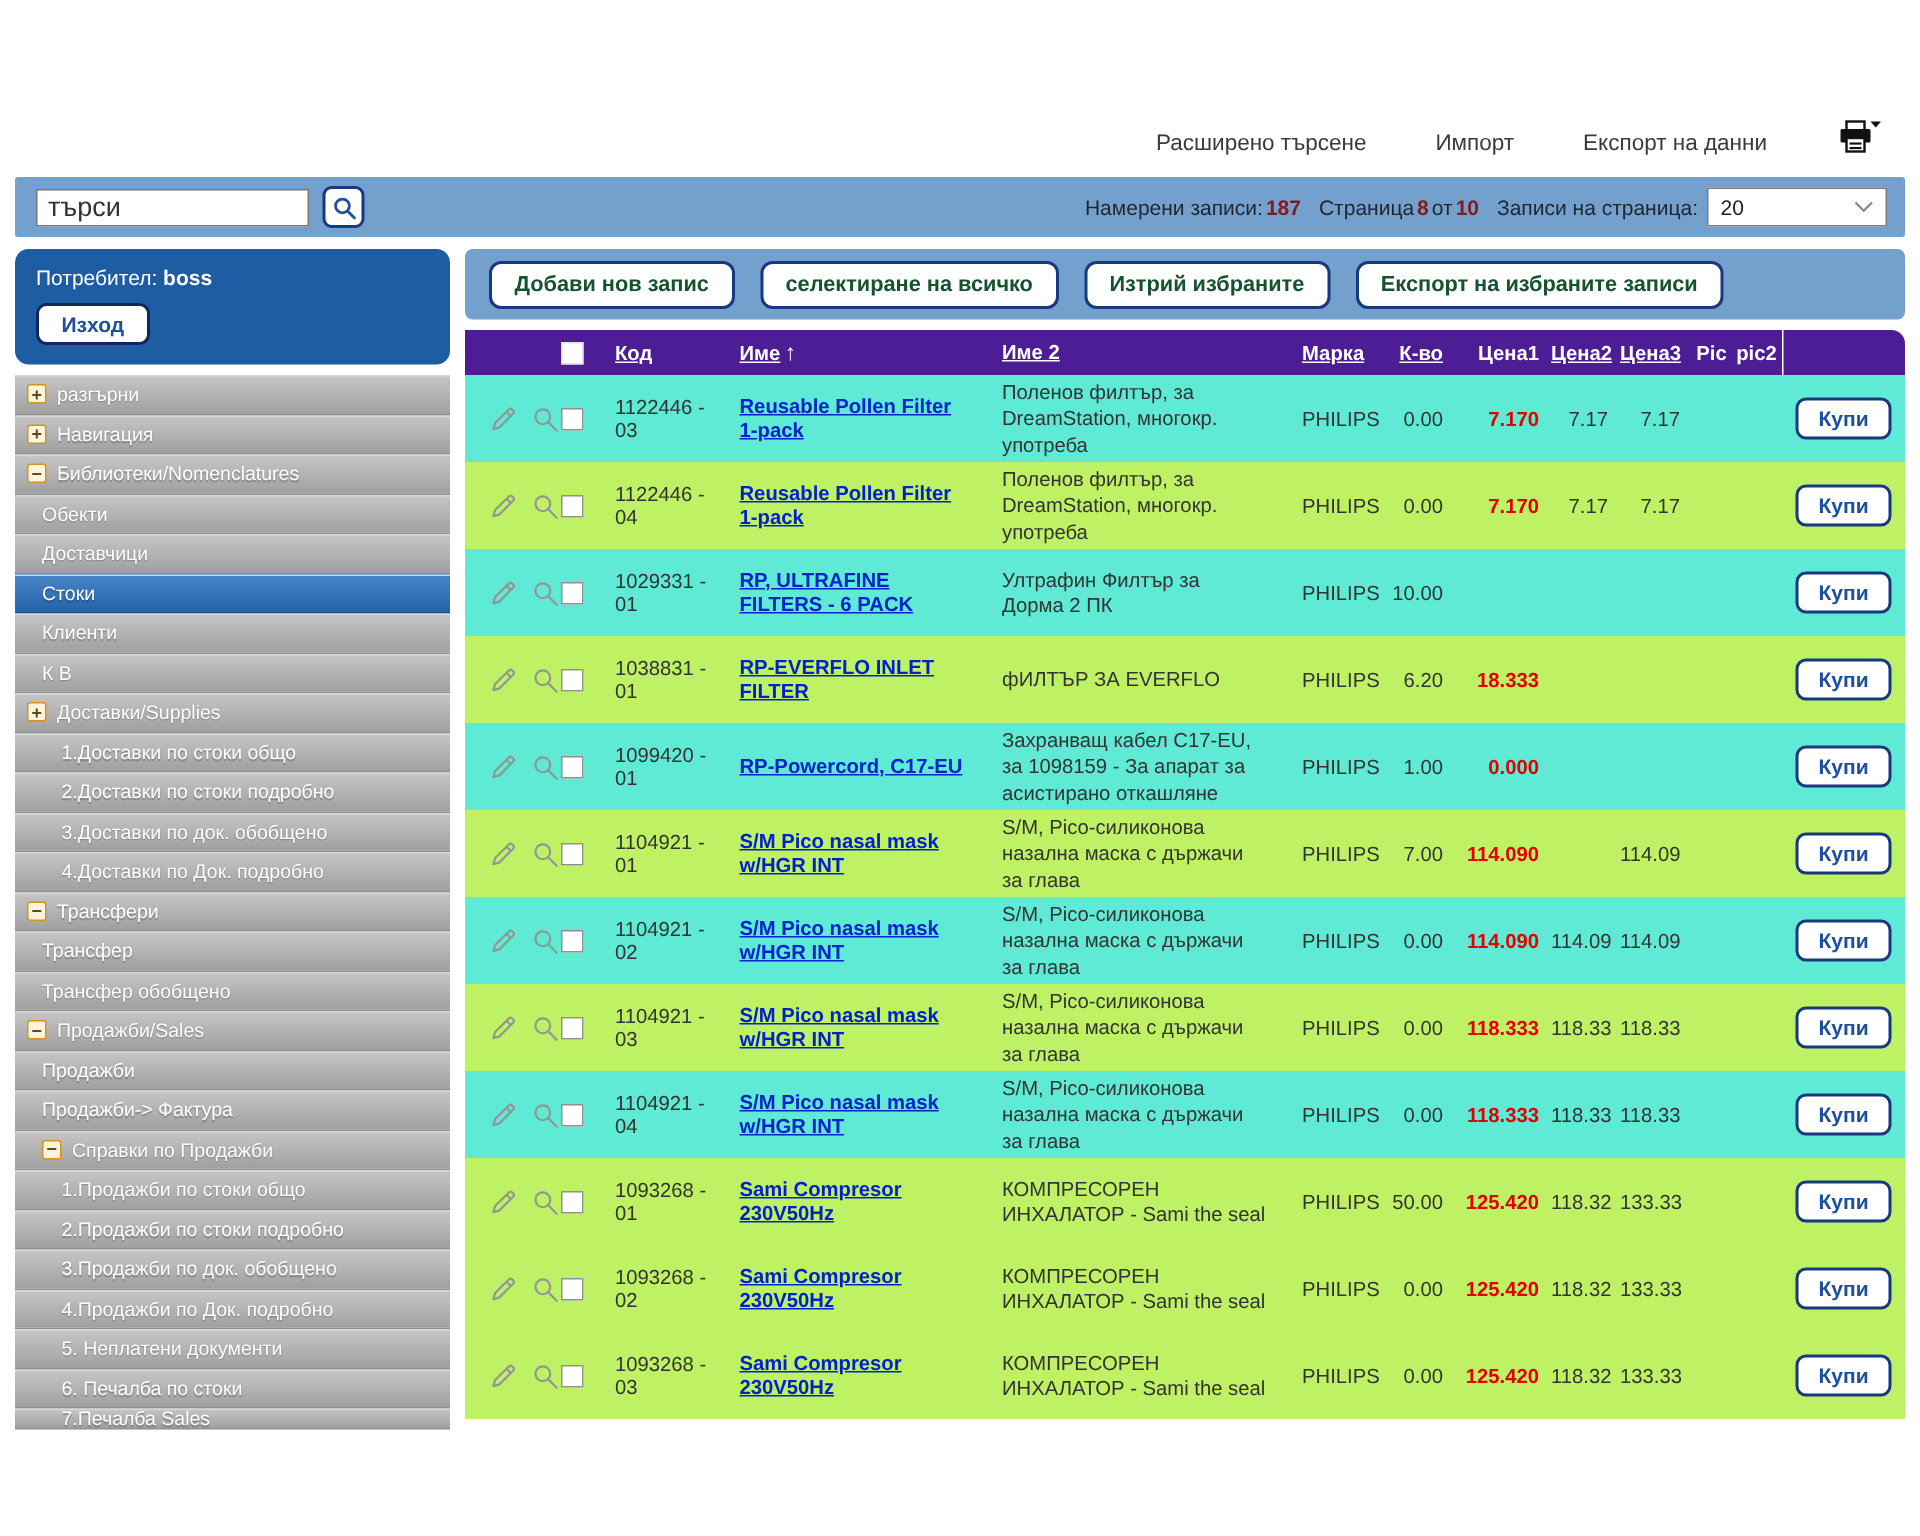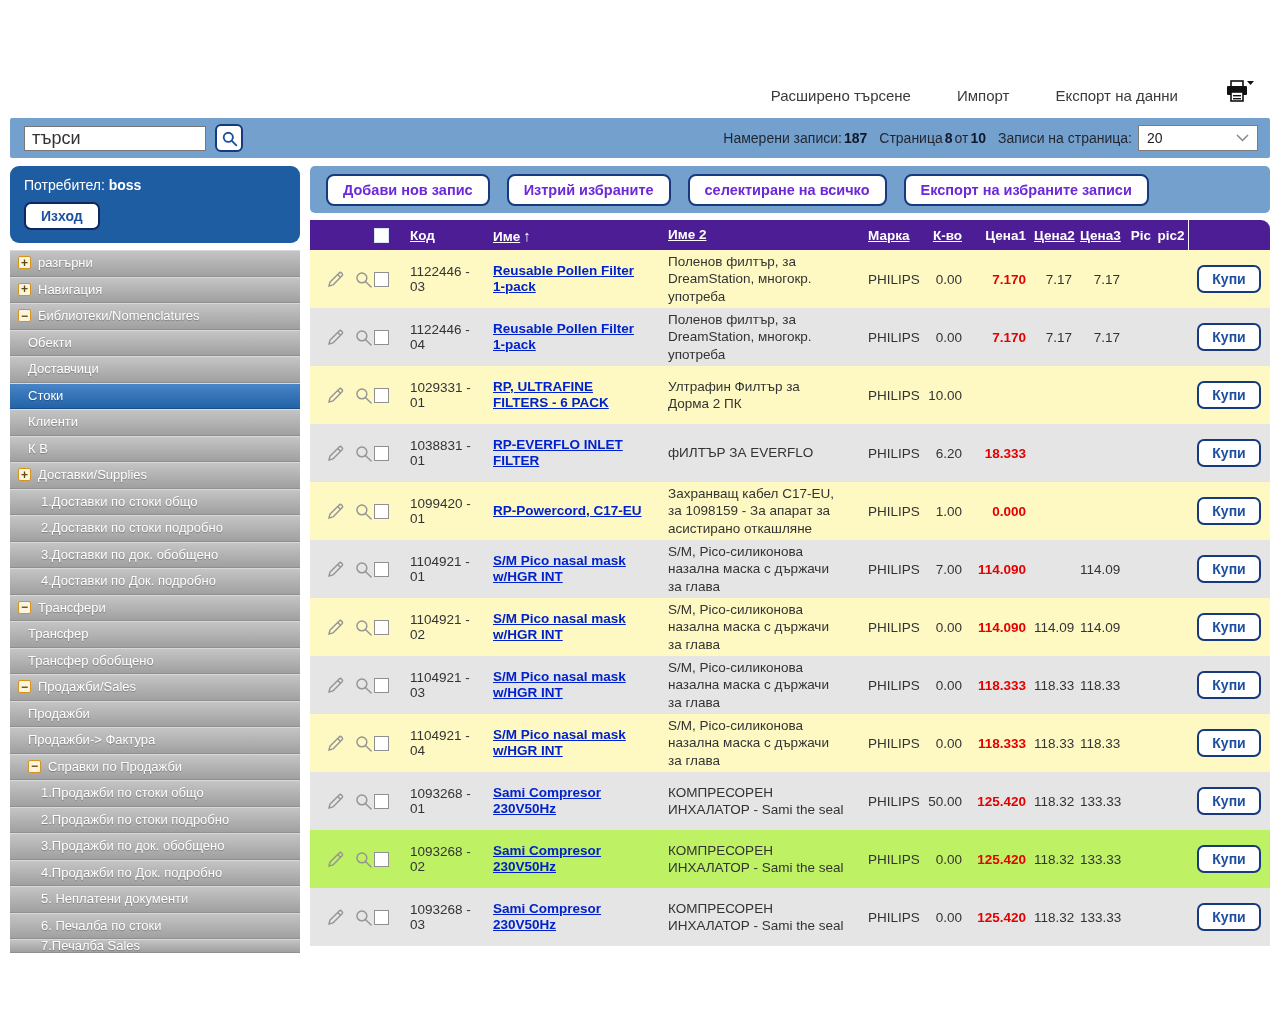"187" .search-right b { color: #0f172a -> #7f1d1d }
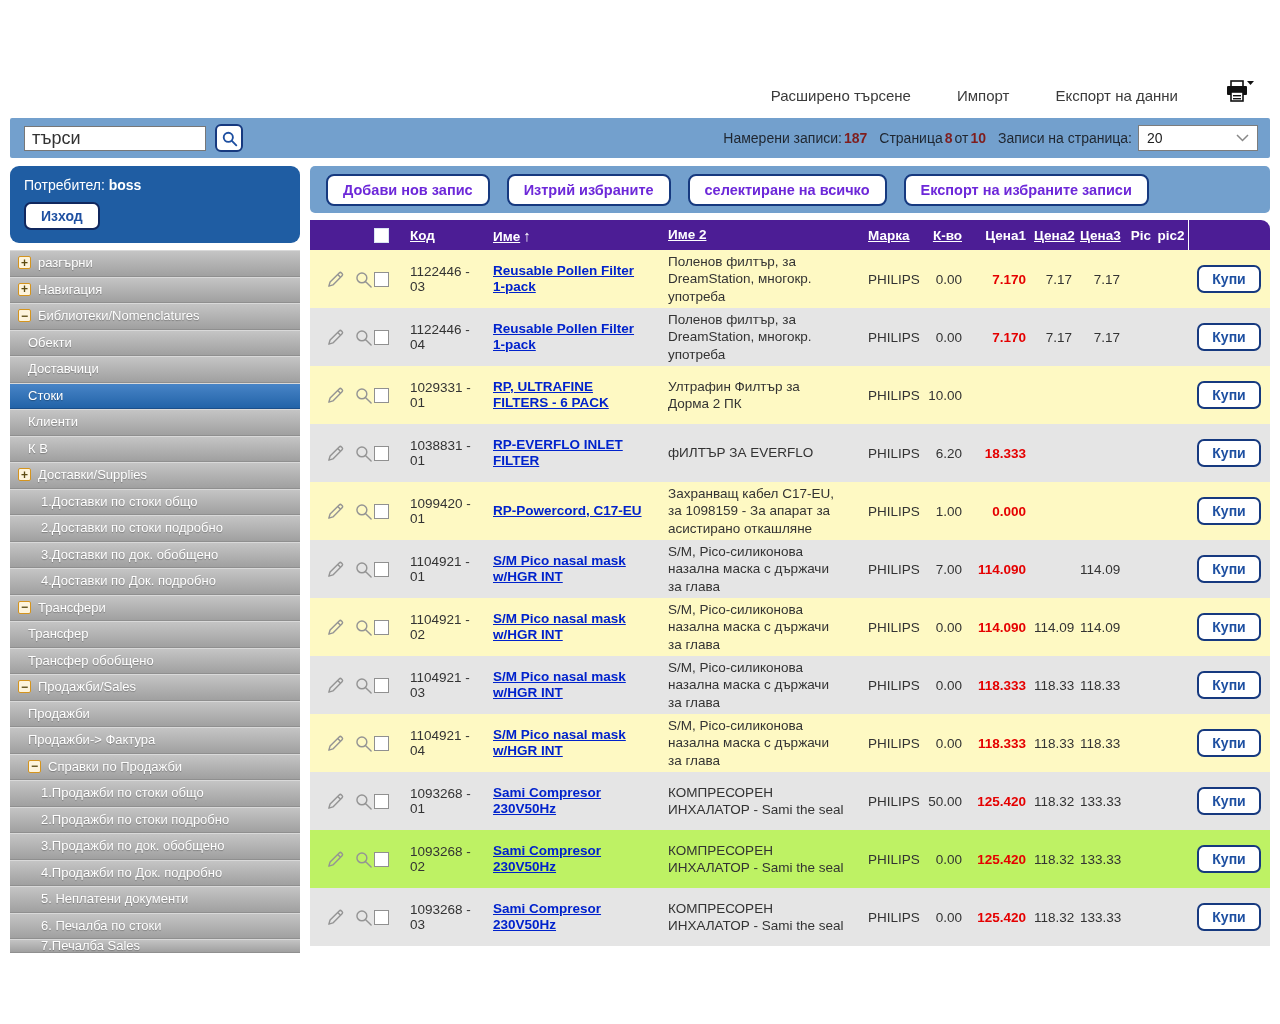"Добави нов запис" .tb-btn { color: #6d28d9 -> #14532d }
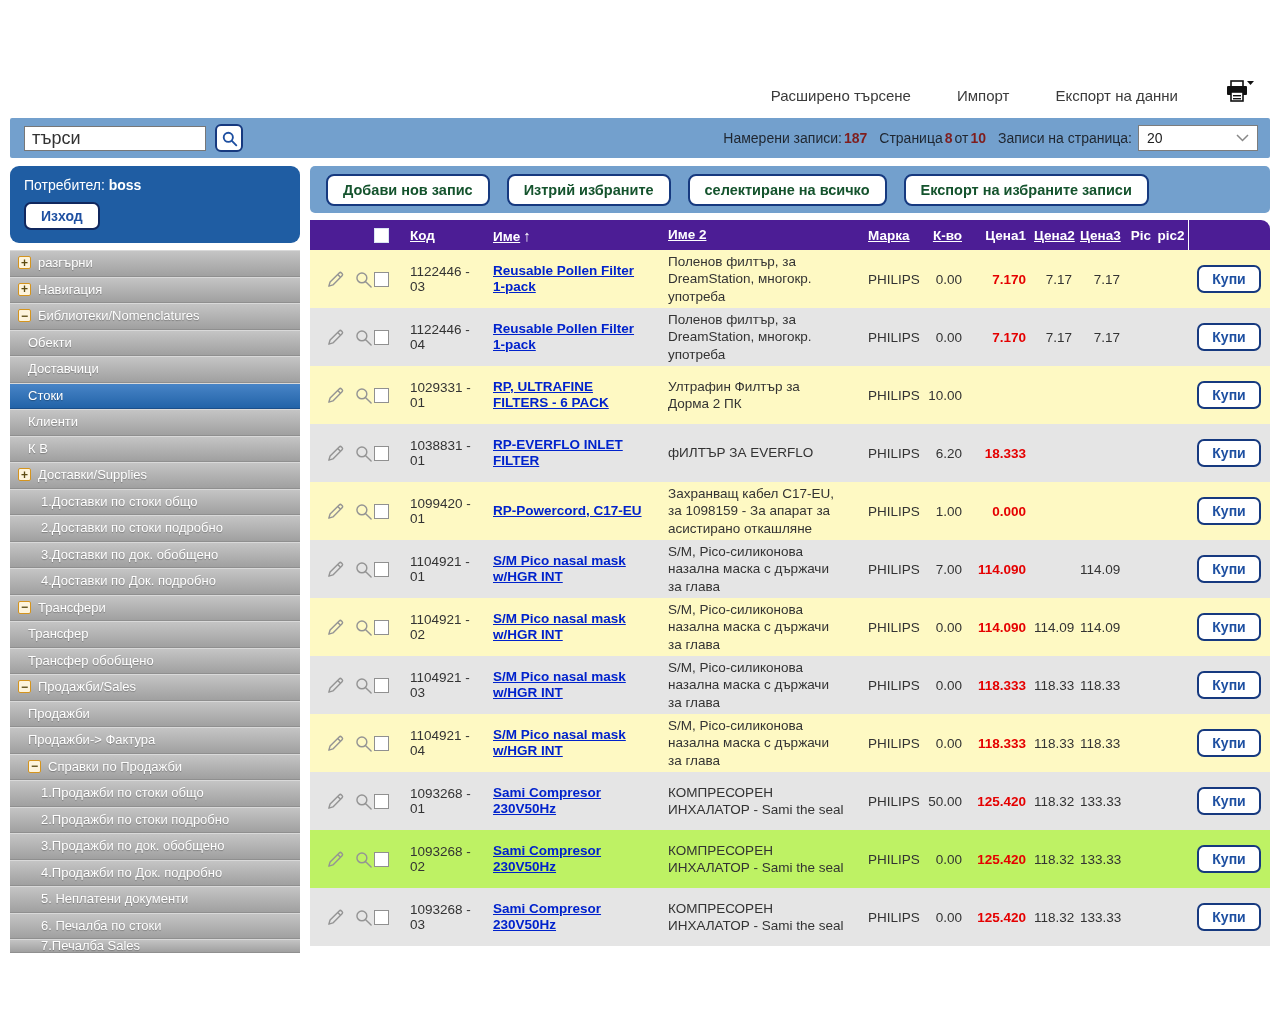"Изтрий избраните" button.tb-btn { order: before "селектиране на всичко" -> after "селектиране на всичко" }
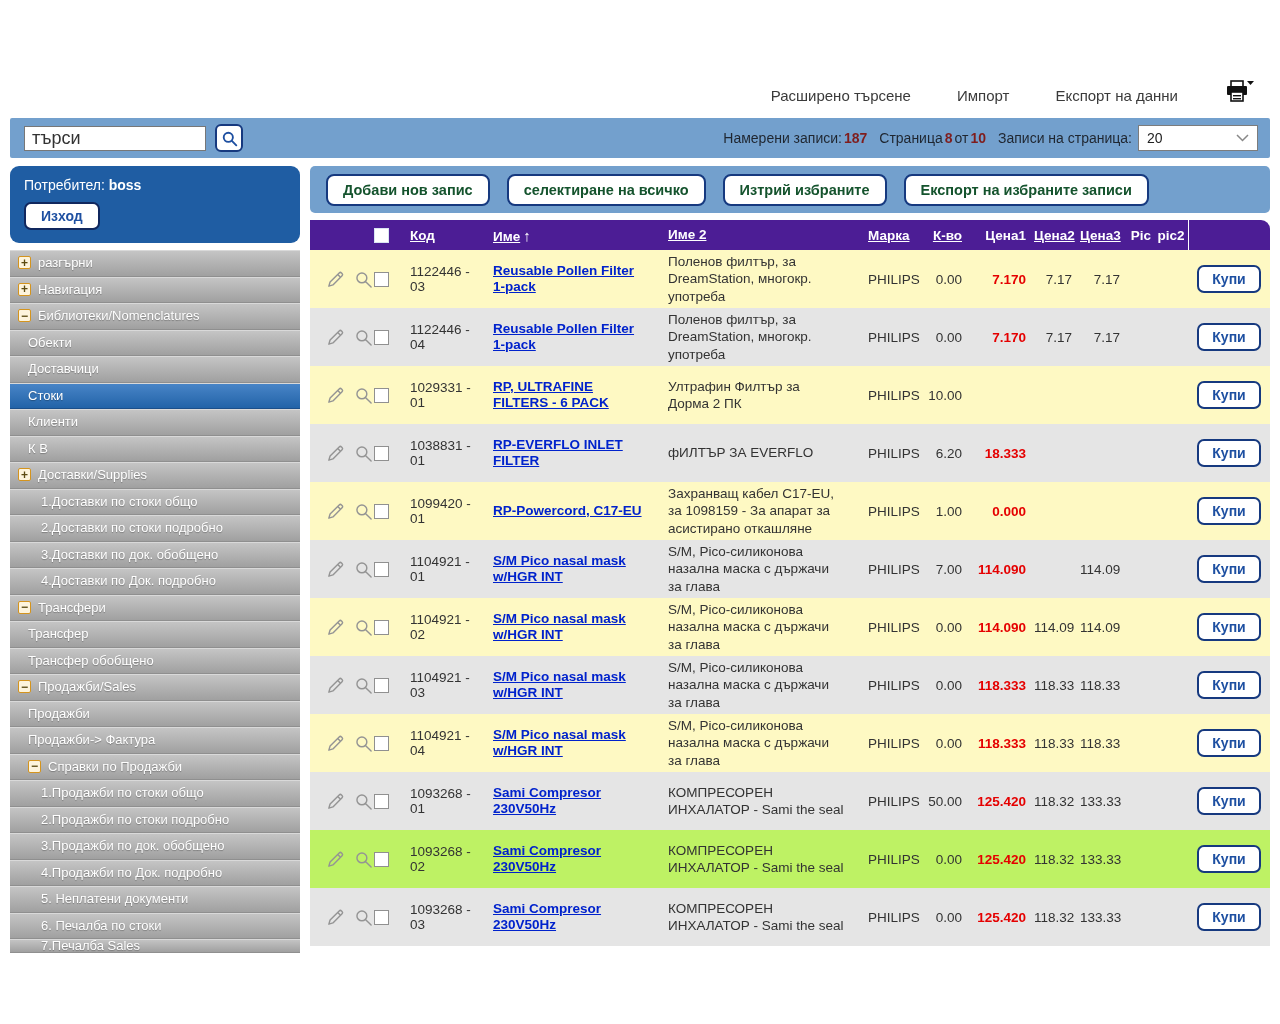"1122446 - 03" .row.gray { background: #fef9c3 -> #5eead4 }
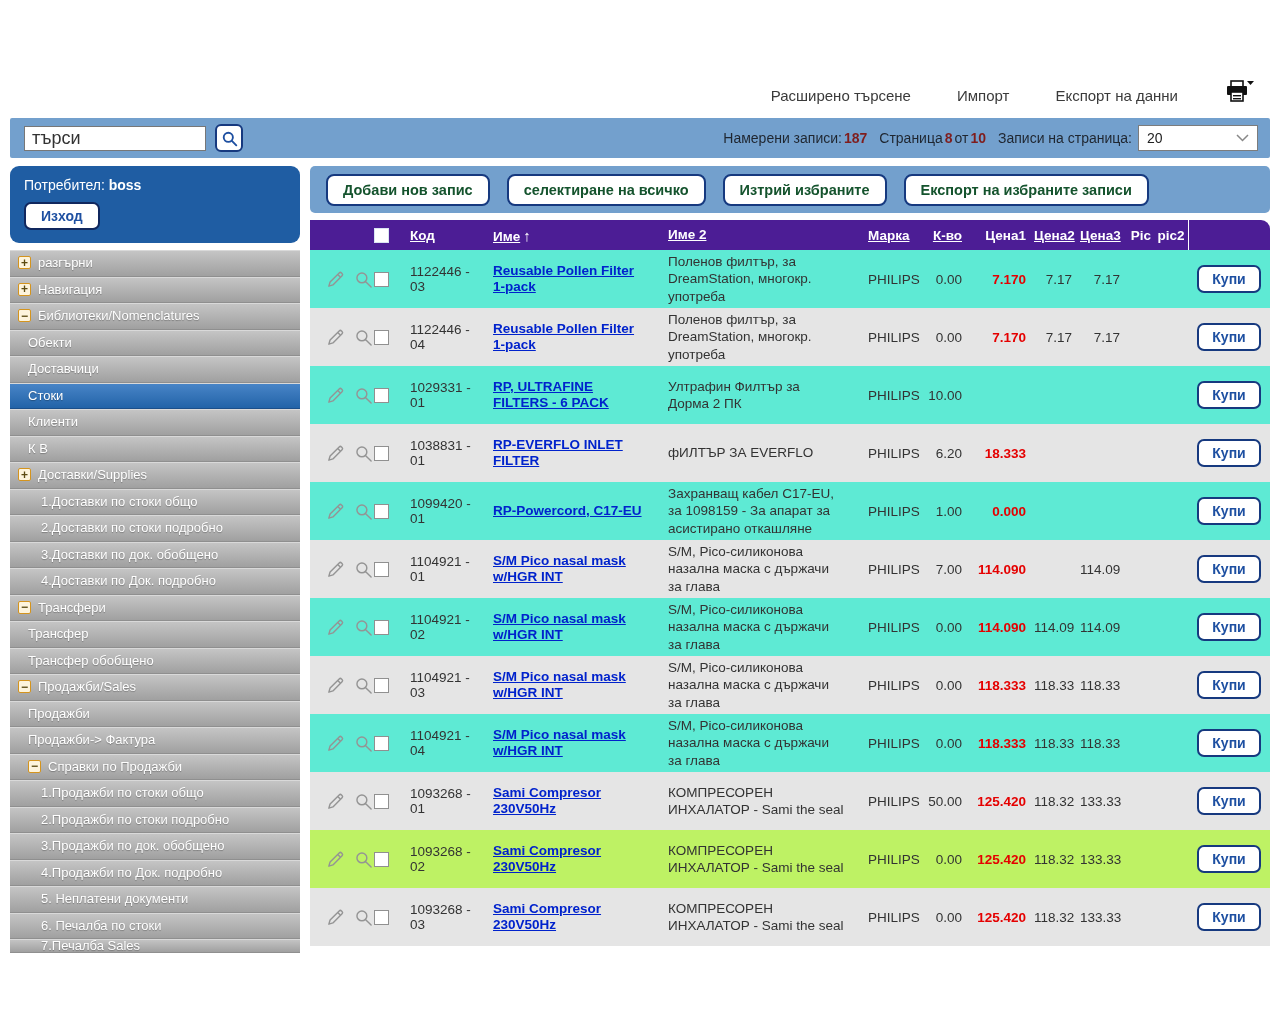"1122446 - 04" .row.white { background: #e5e5e5 -> #bef264 }
